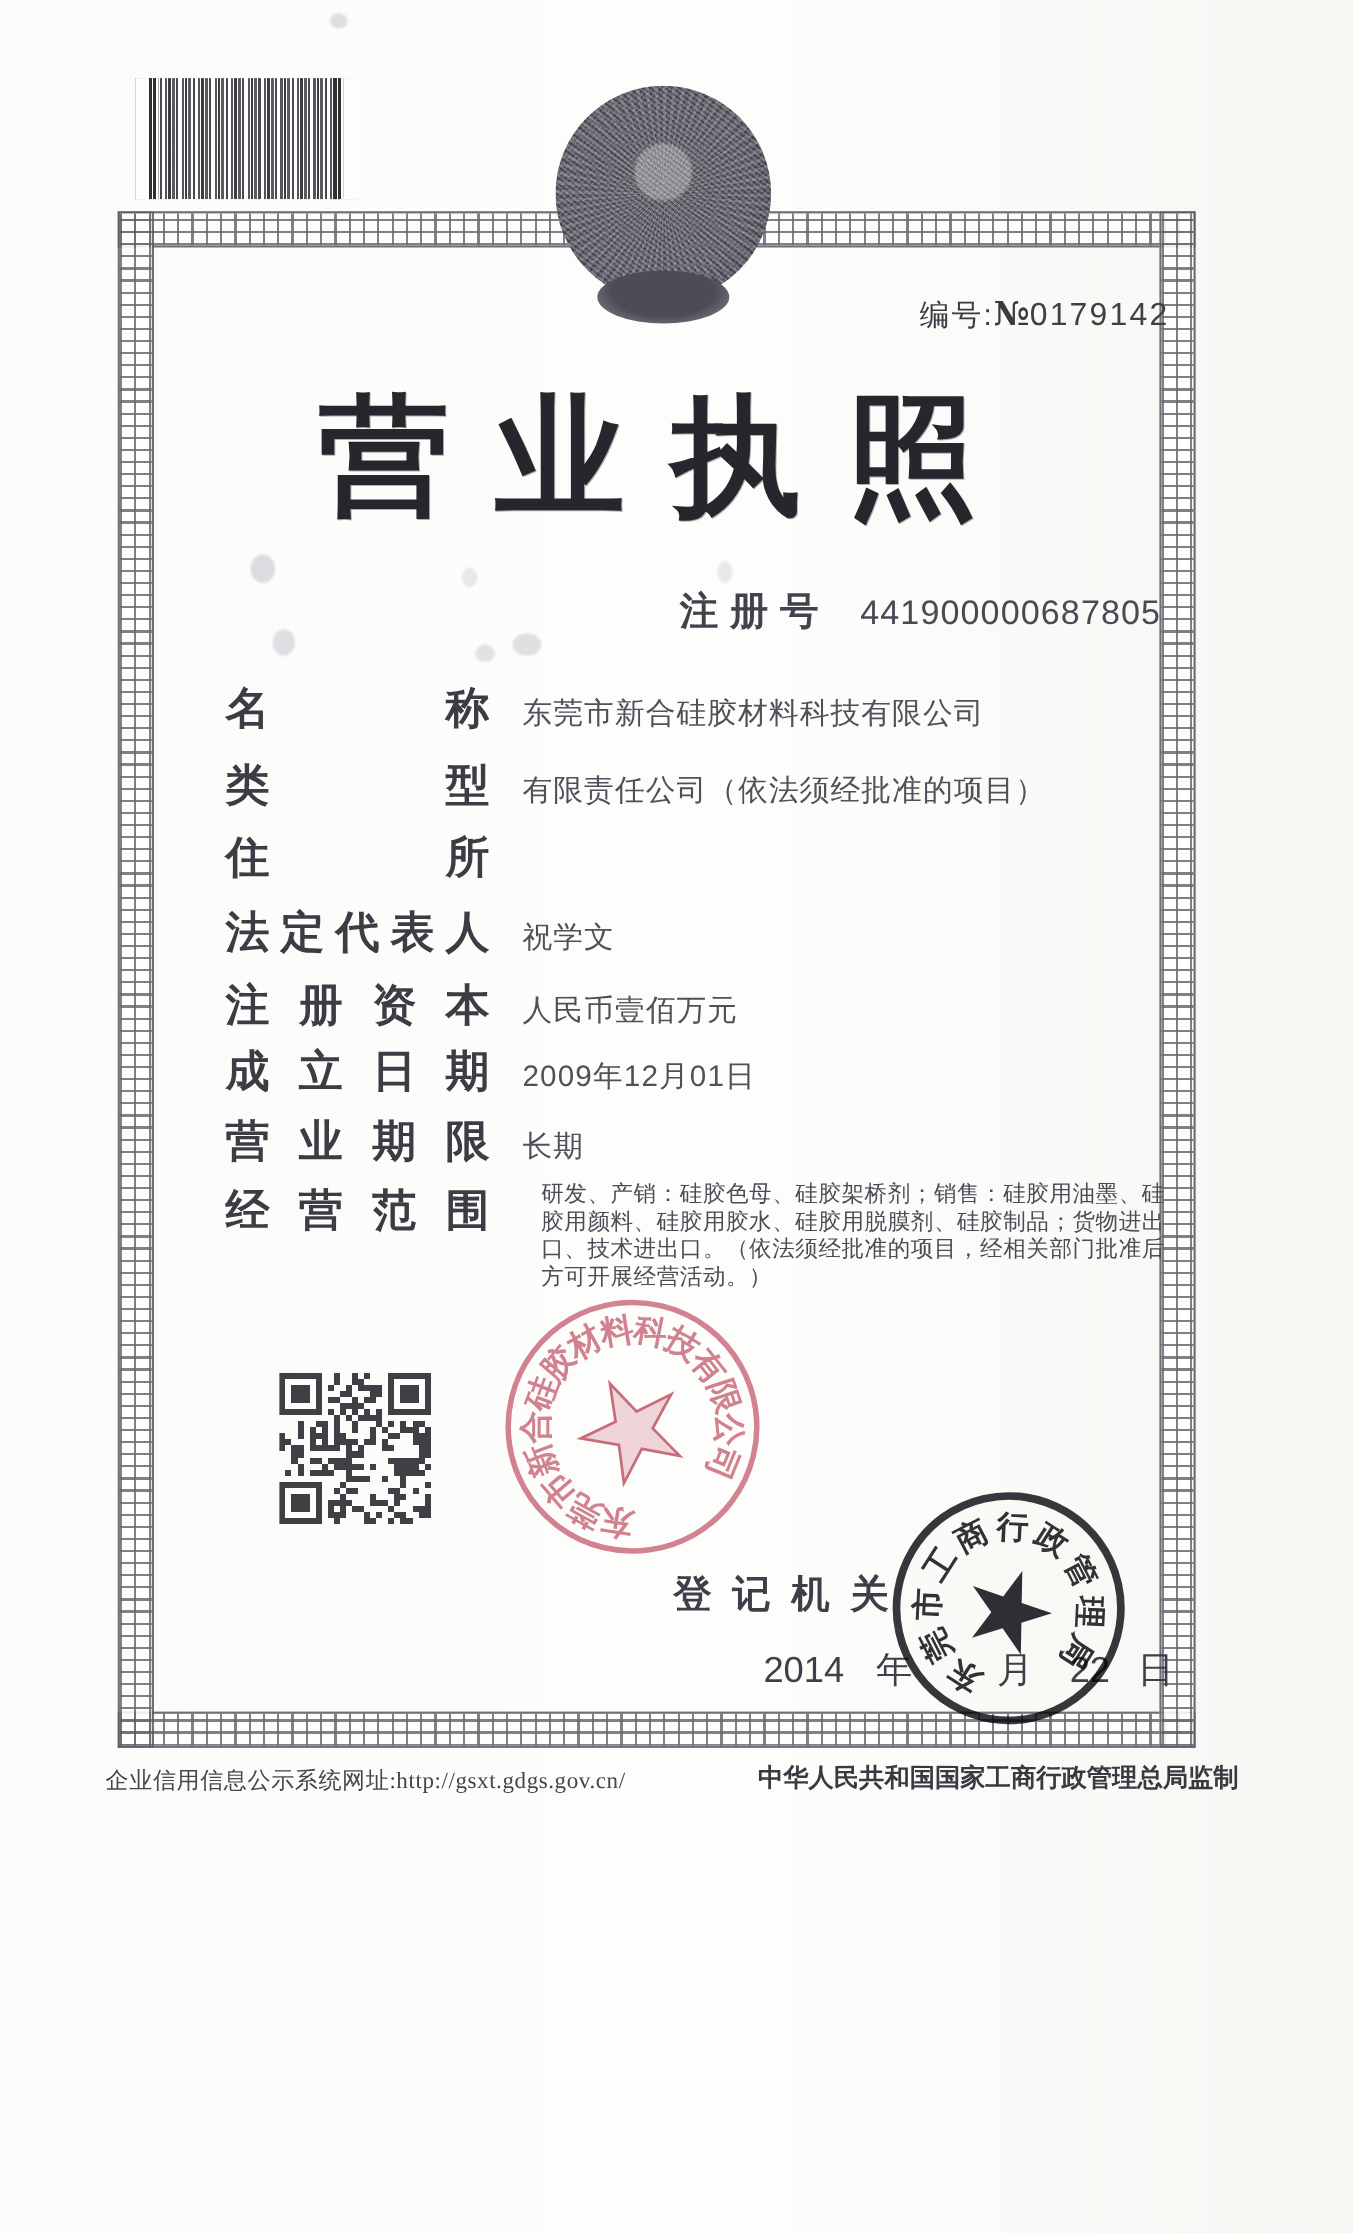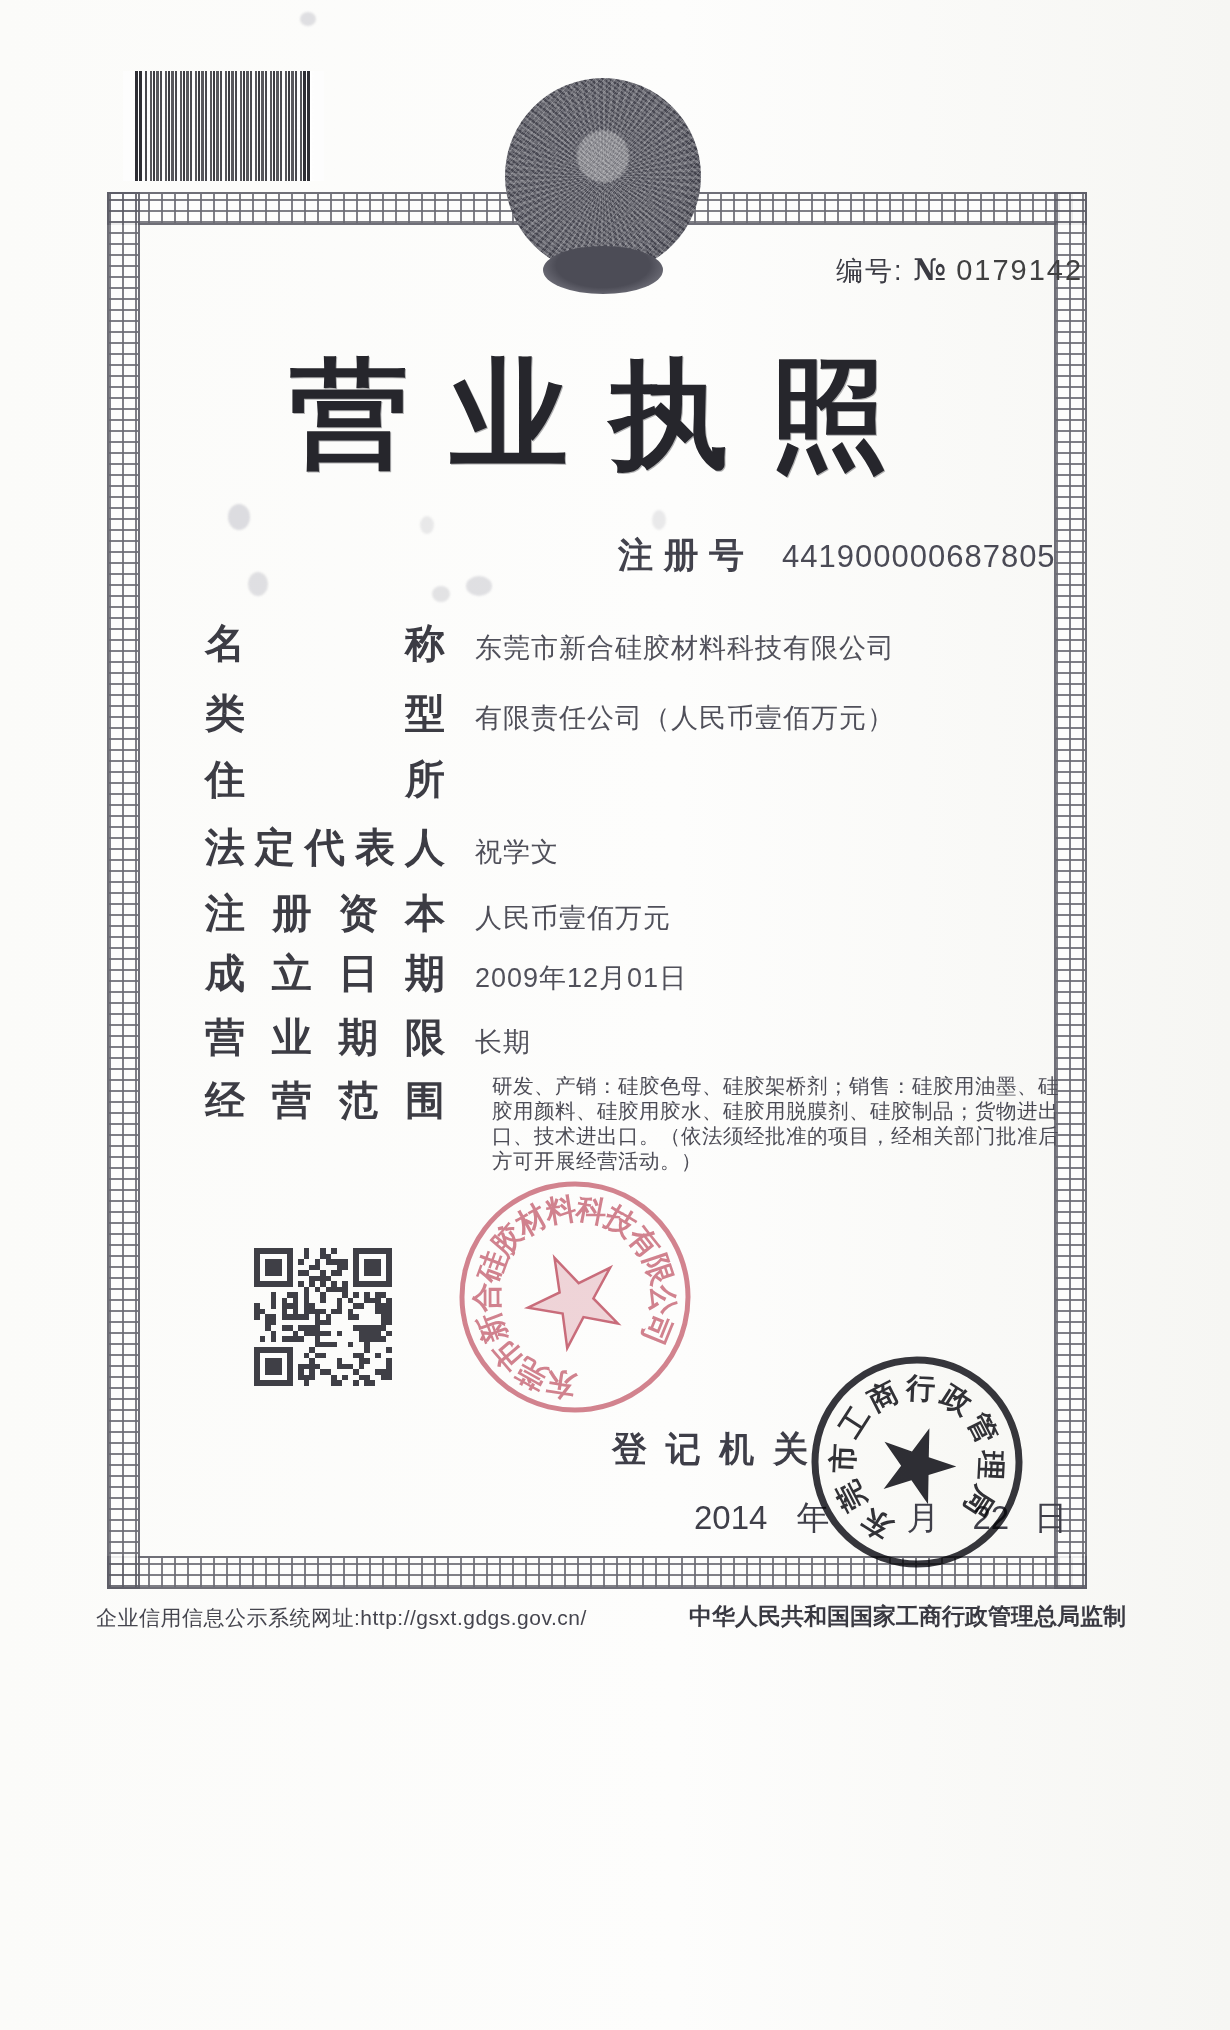"编号:" .serial { gap: 10px -> 0; top: 252px -> 268px }
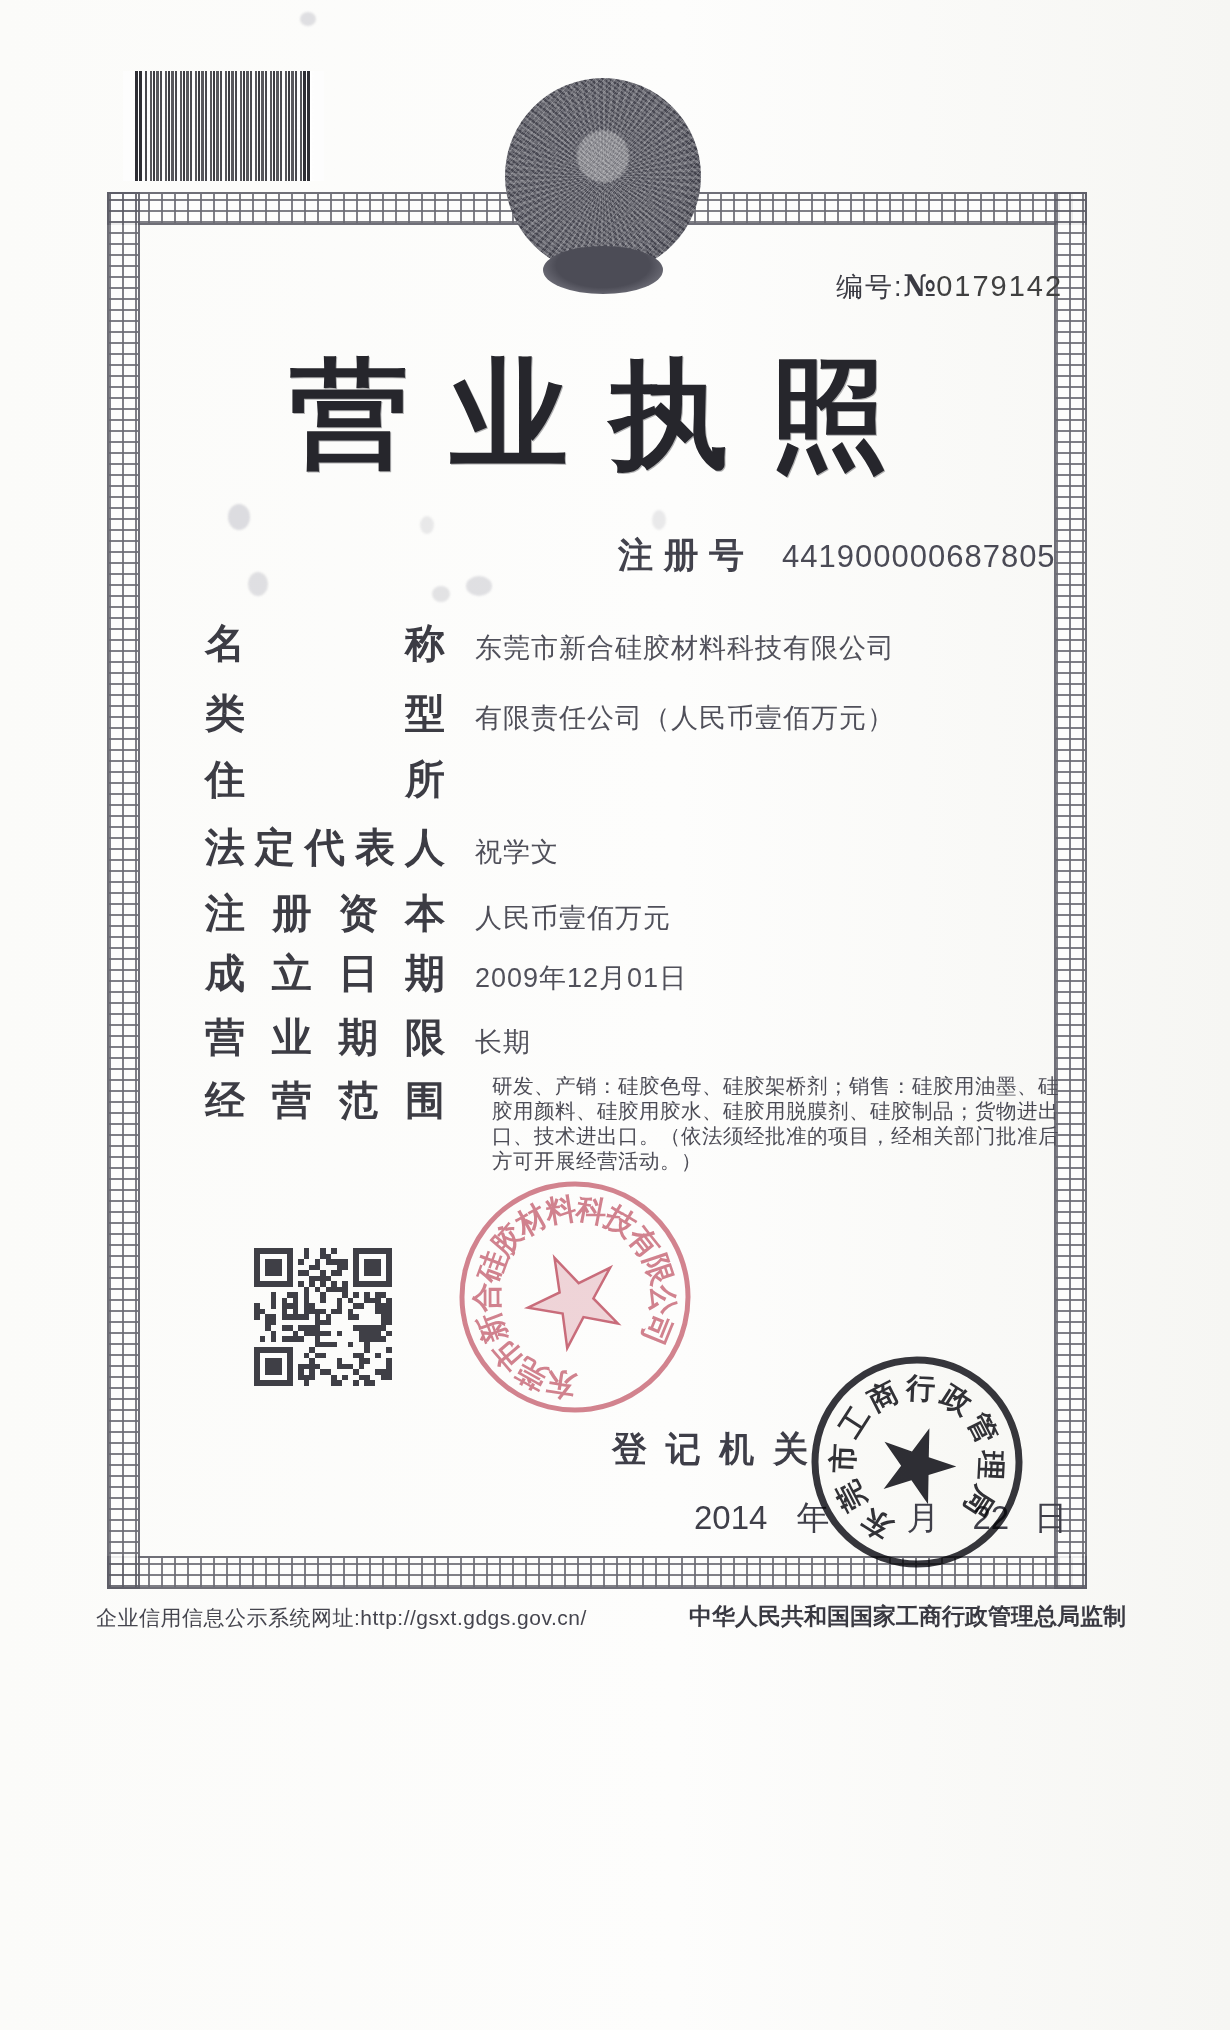"有限责任公司（人民币壹佰万元）" div.field-value { text: 人民币壹佰万元 -> 依法须经批准的项目 }
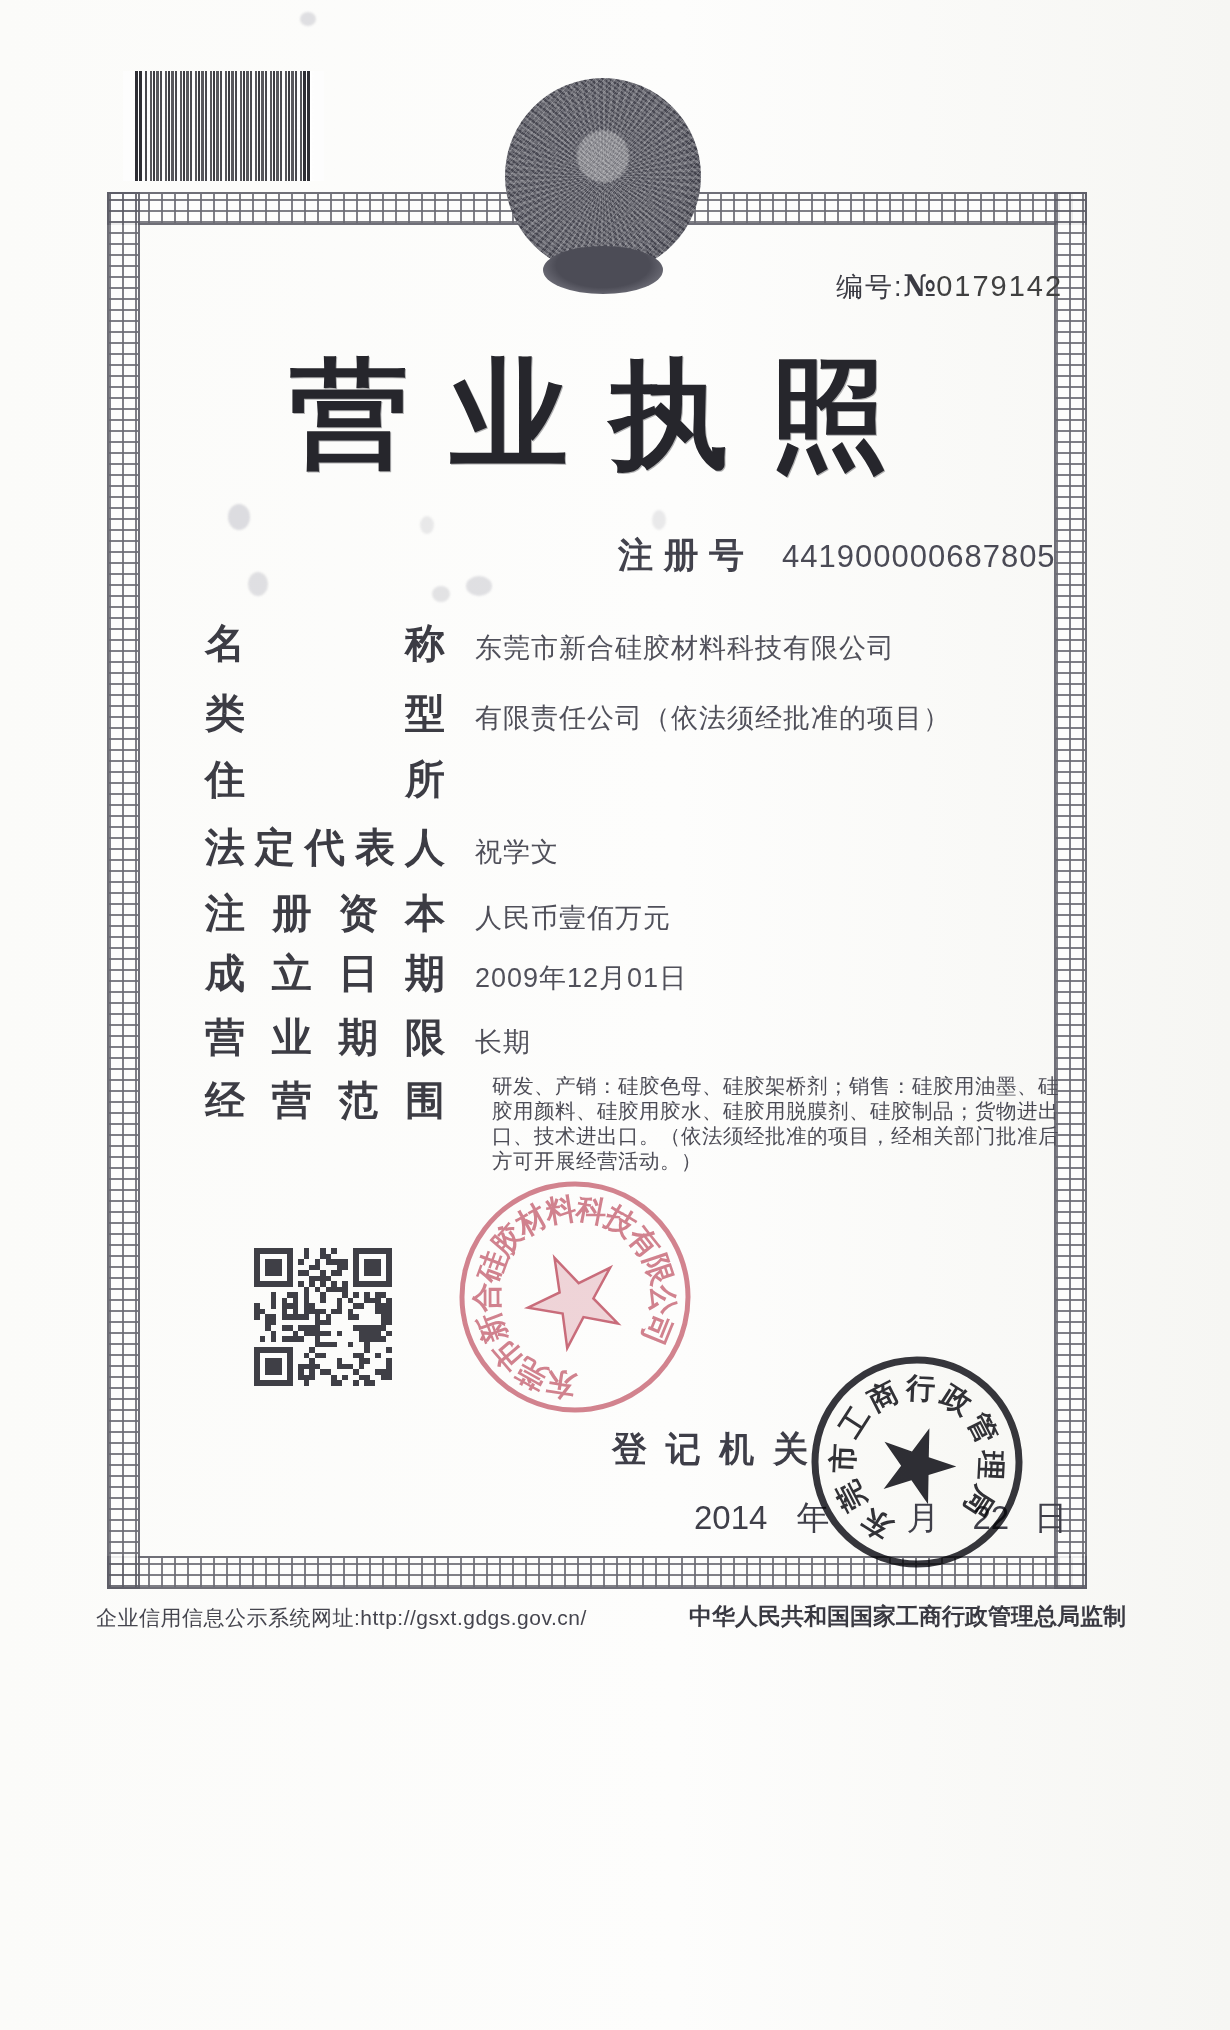"企业信用信息公示系统网址:http://gsxt.gdgs.gov.cn/" .footer-left { font-family: none -> Liberation Serif, serif }
